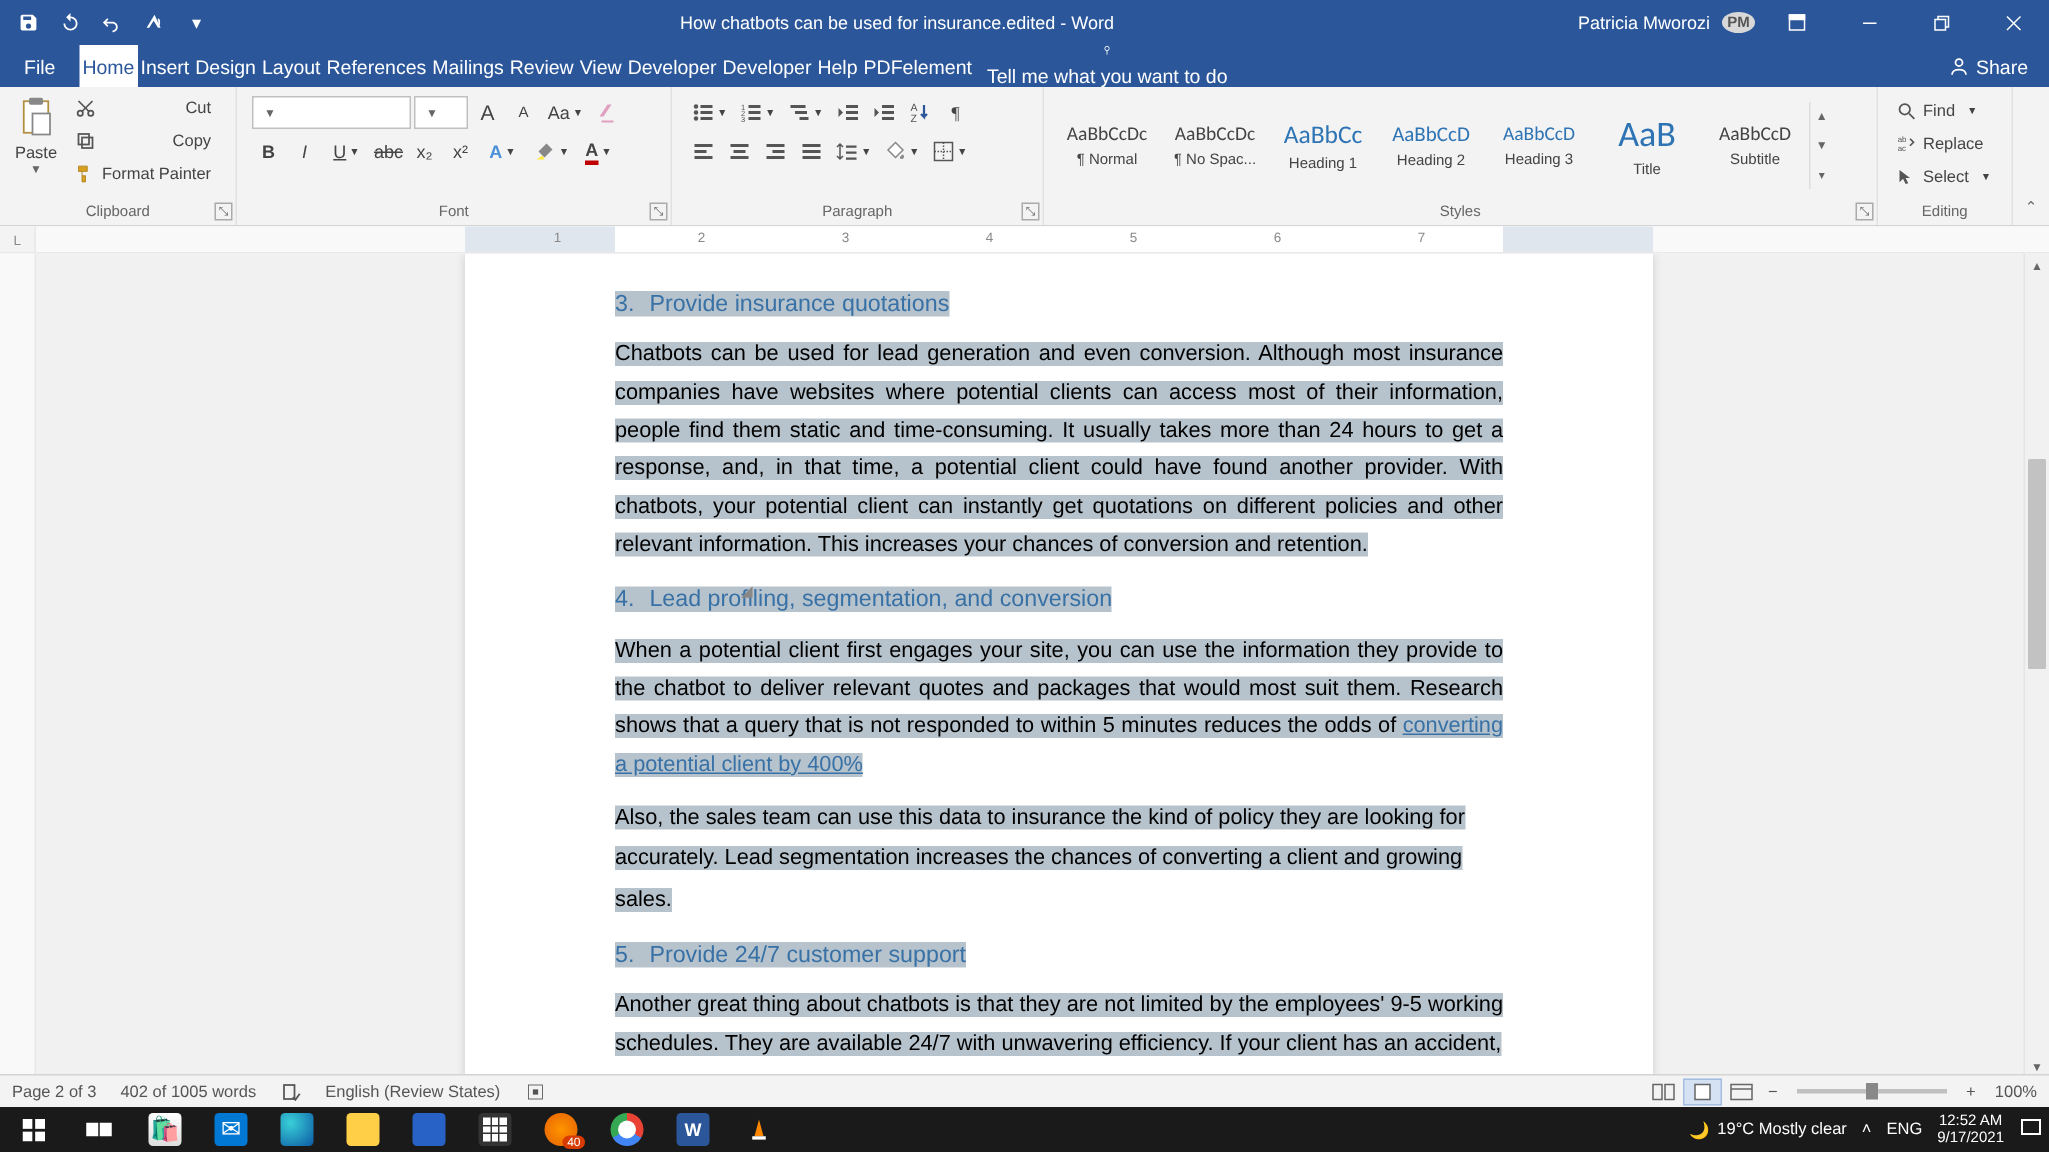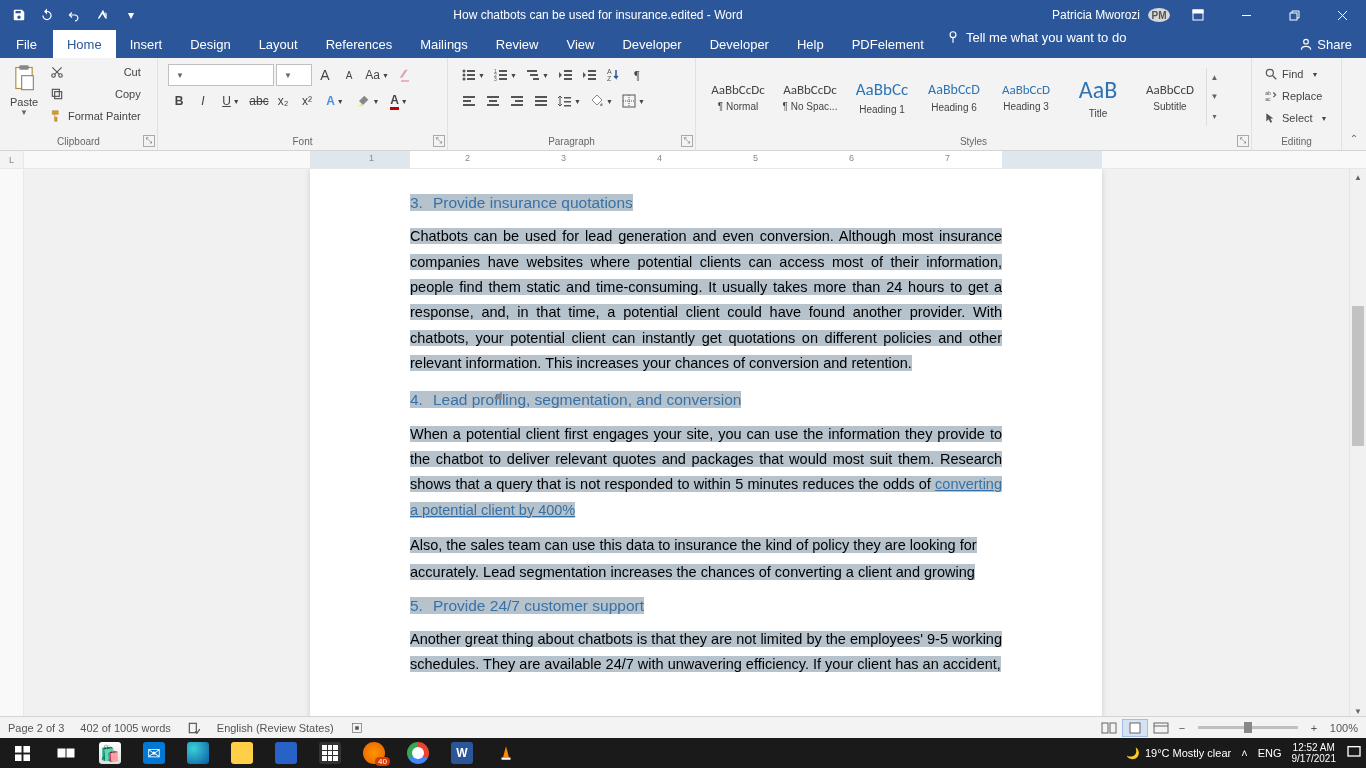"Home" .tab { padding: 0 14px -> 0 2px }
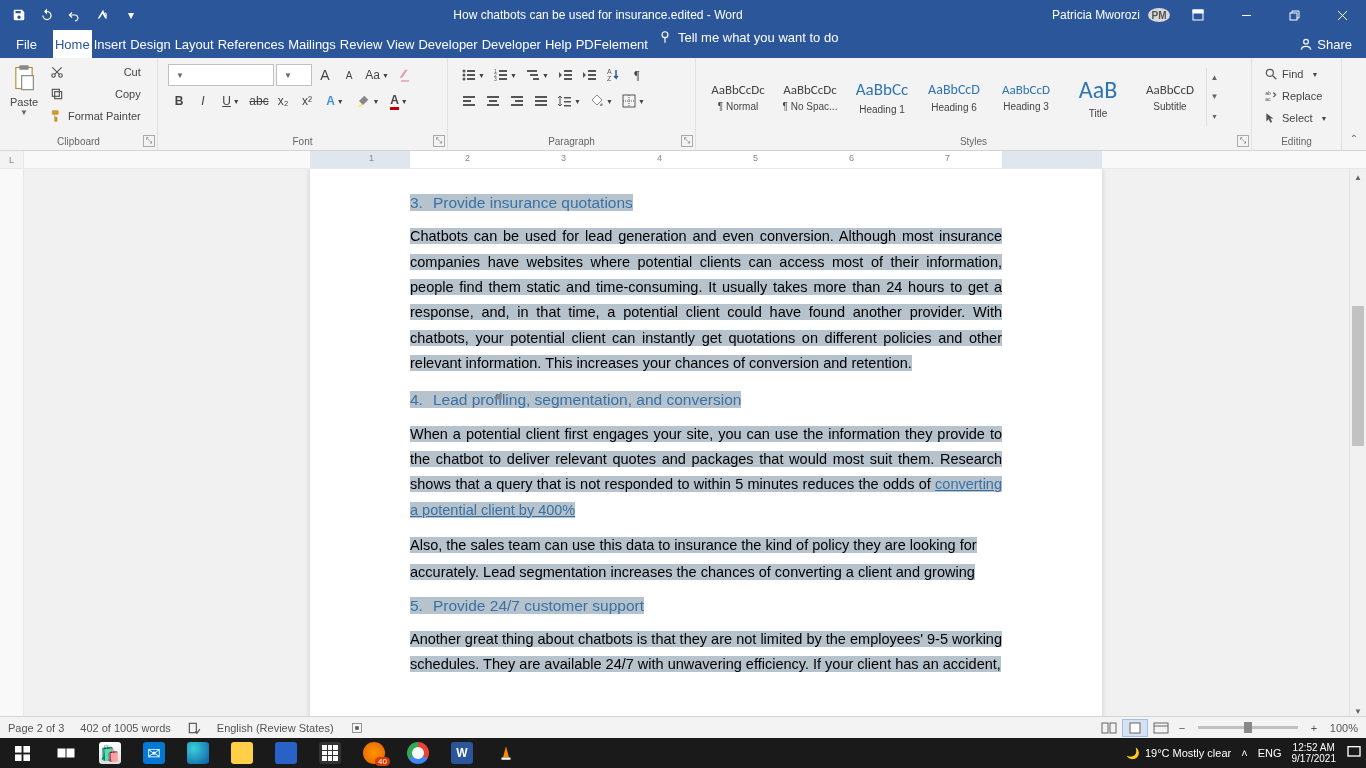"Tell me what you want" .tellme { align-items: flex-start -> center; flex-direction: none -> column }
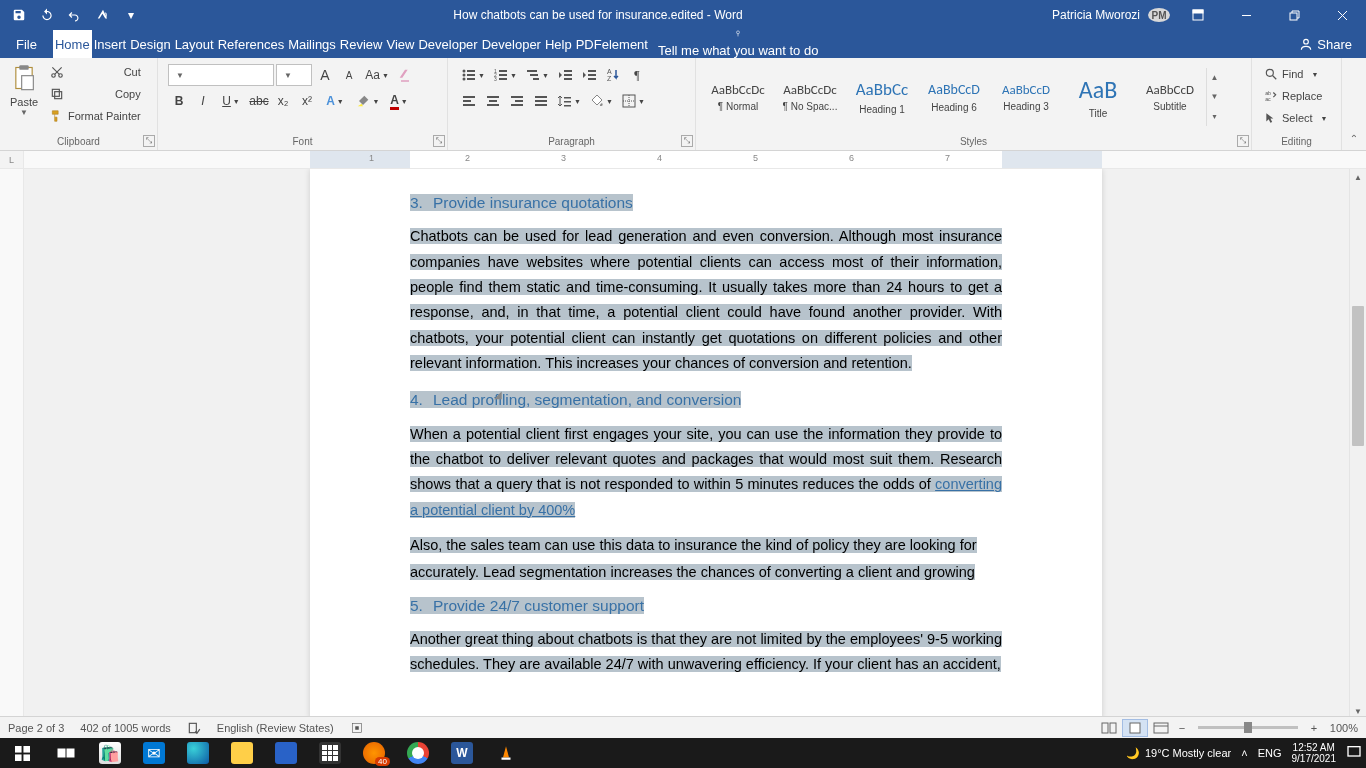"Heading 6" div.style-name { text: 6 -> 2 }
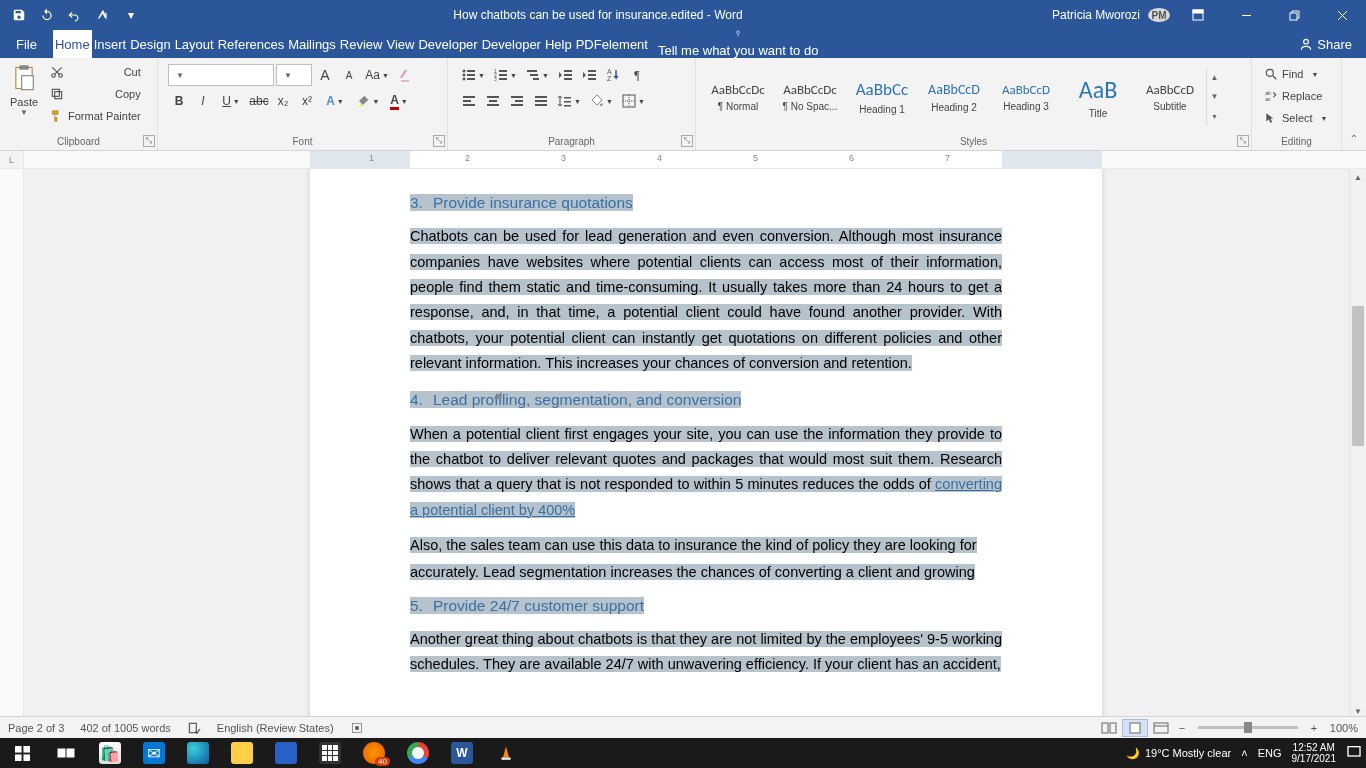"sales." p.para { html: none -> <p><span>sales.</span></p> }
